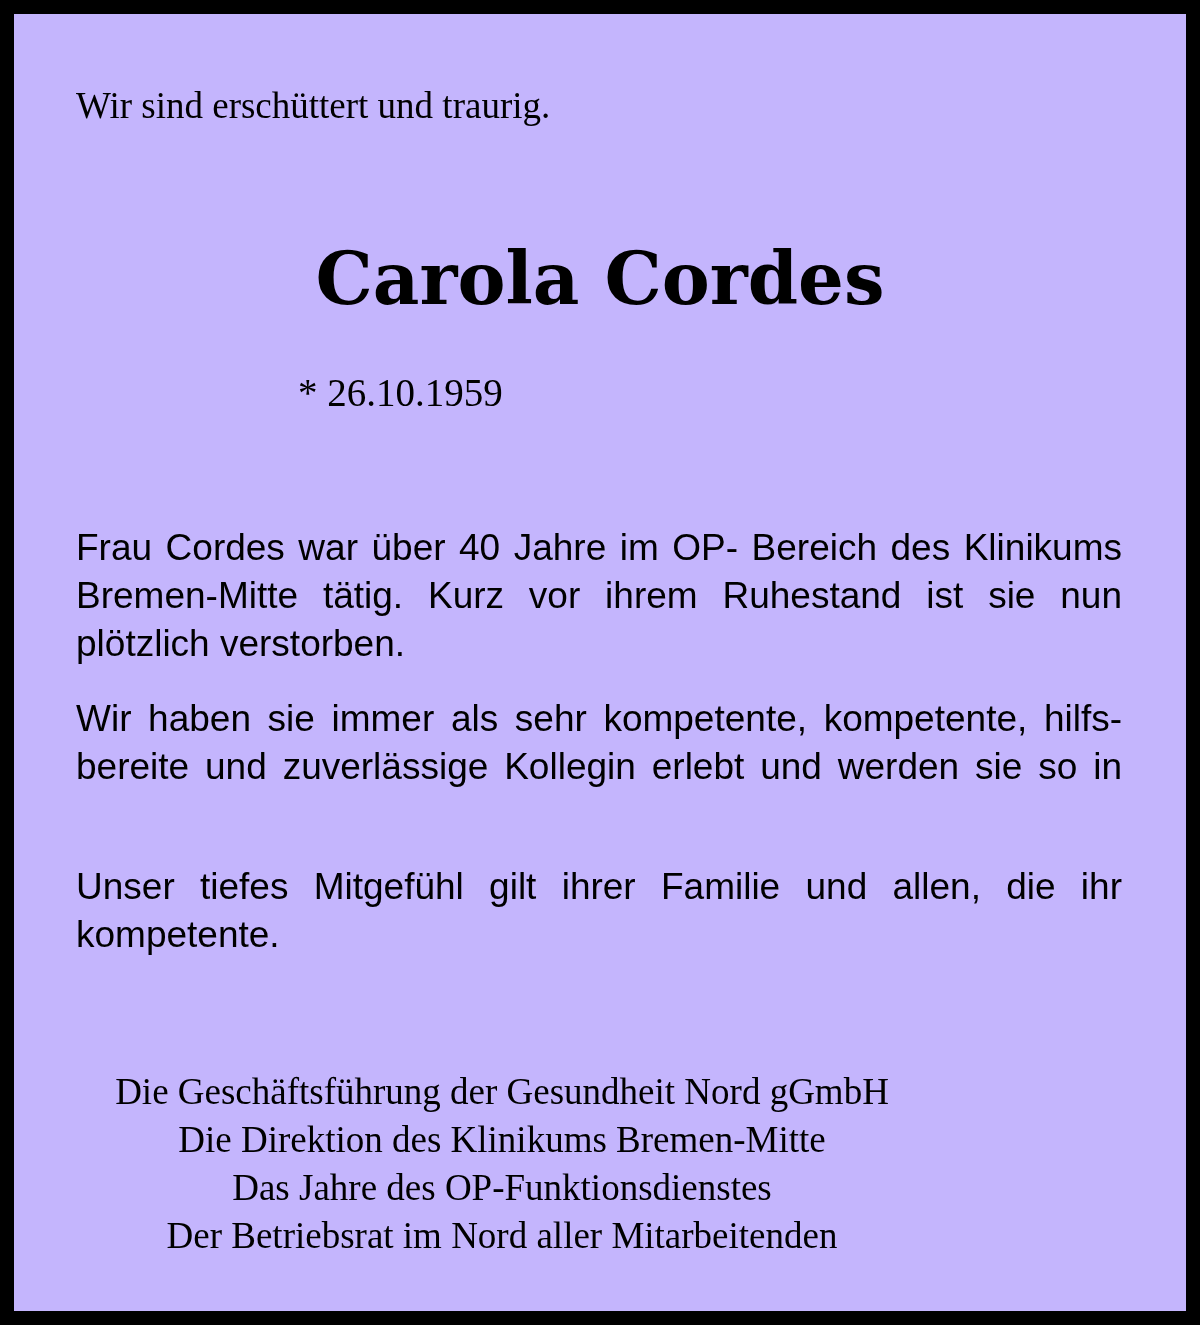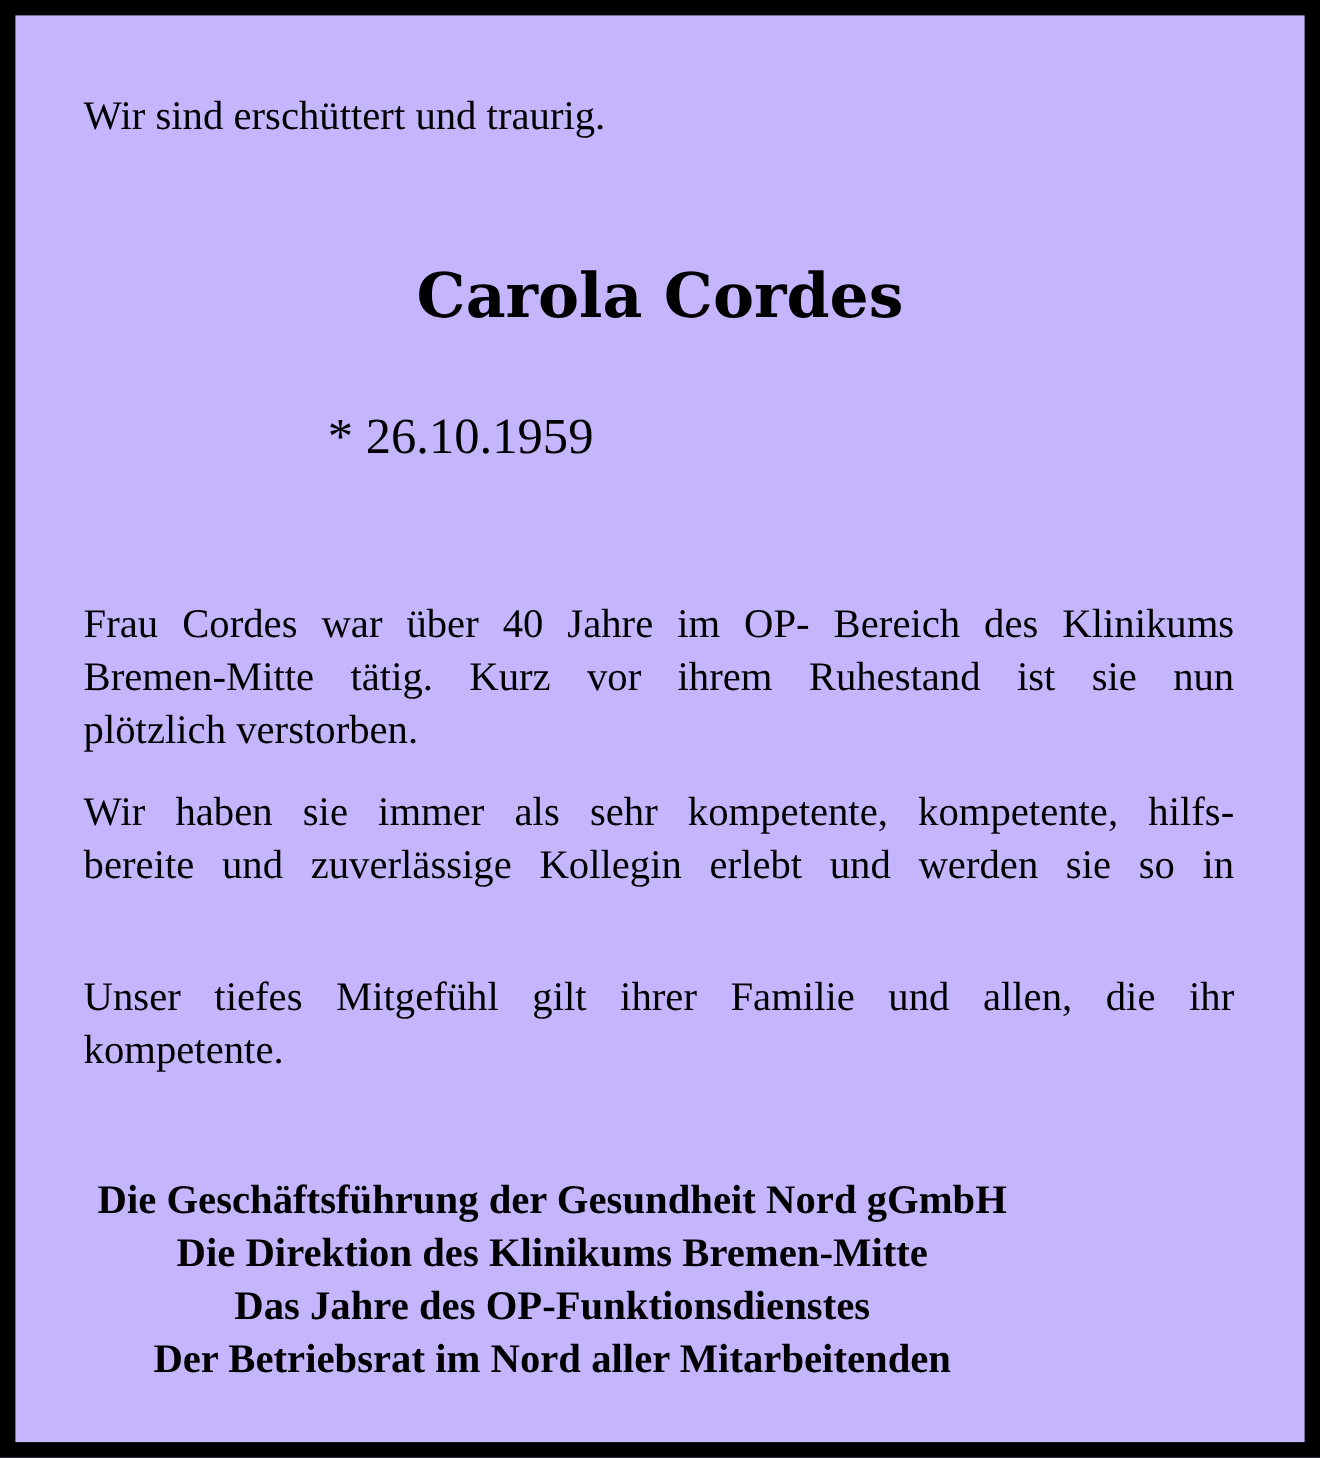"Carola Cordes" .name { font-size: 56px -> 72px }
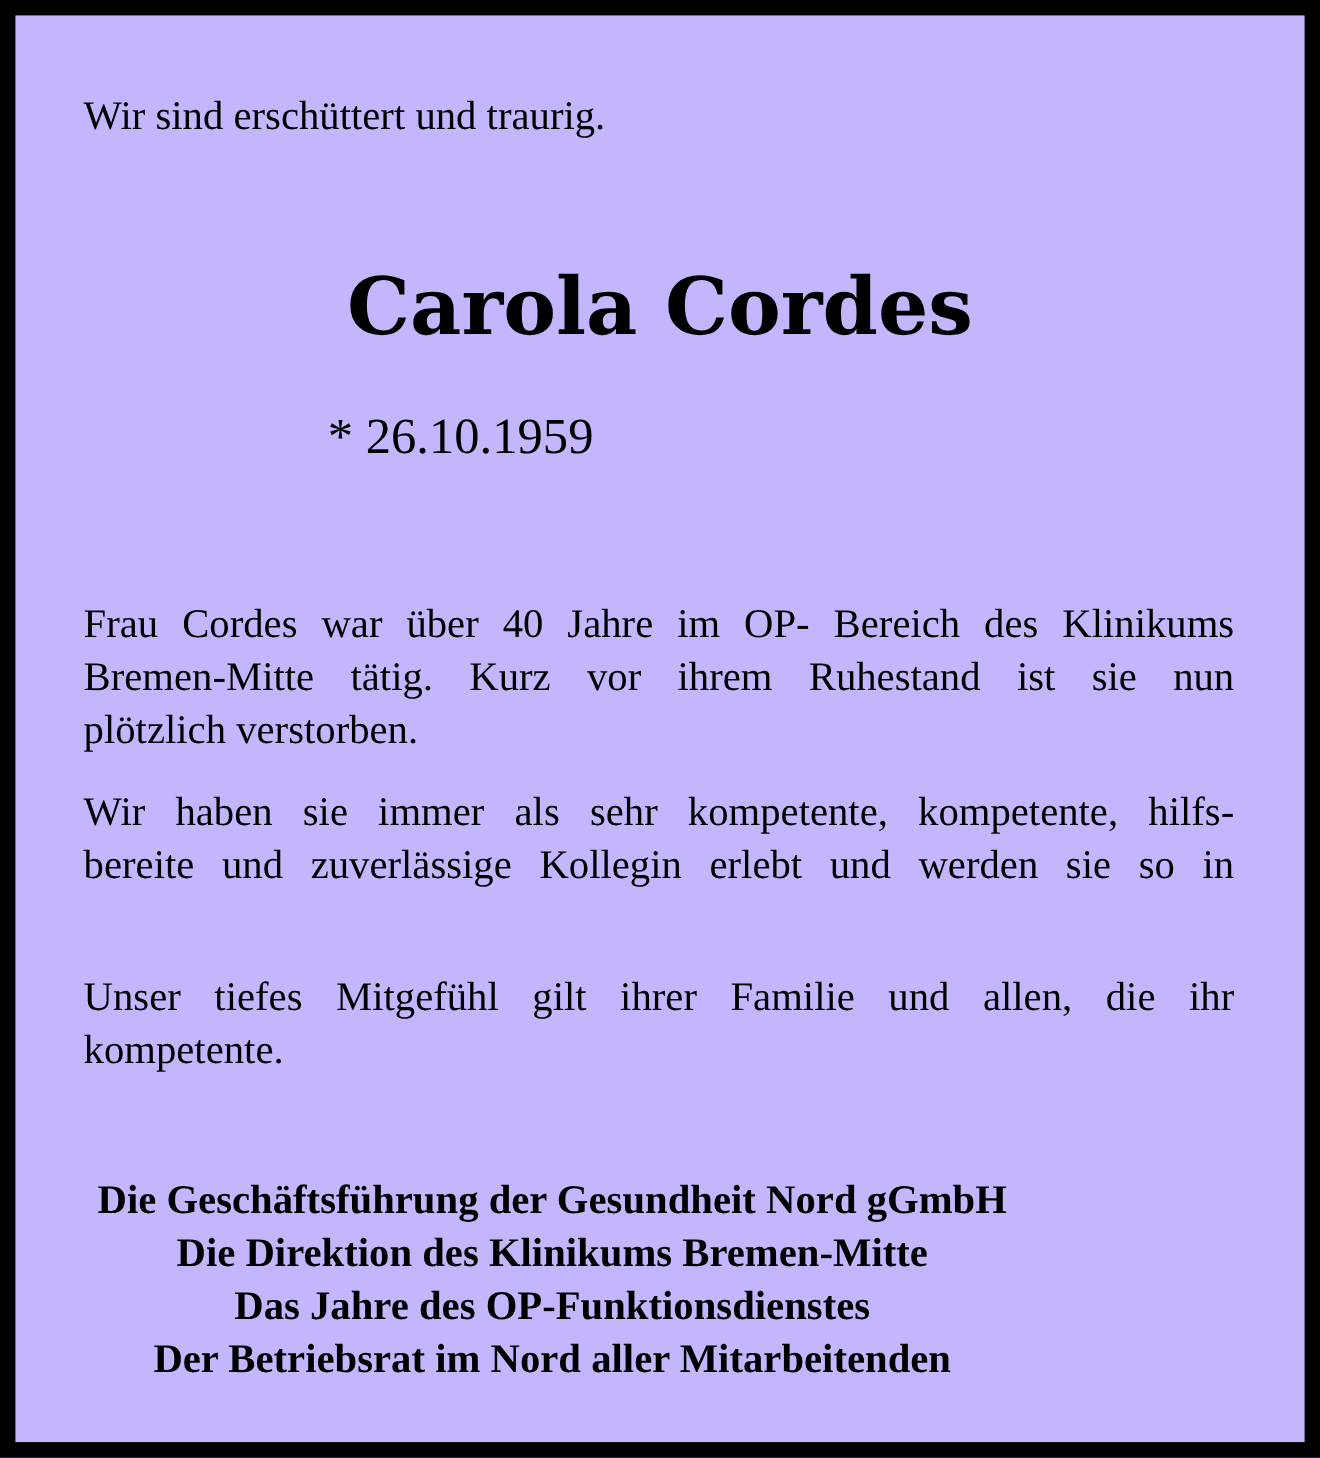"* 26.10.1959" .dates { font-size: 46px -> 39px }
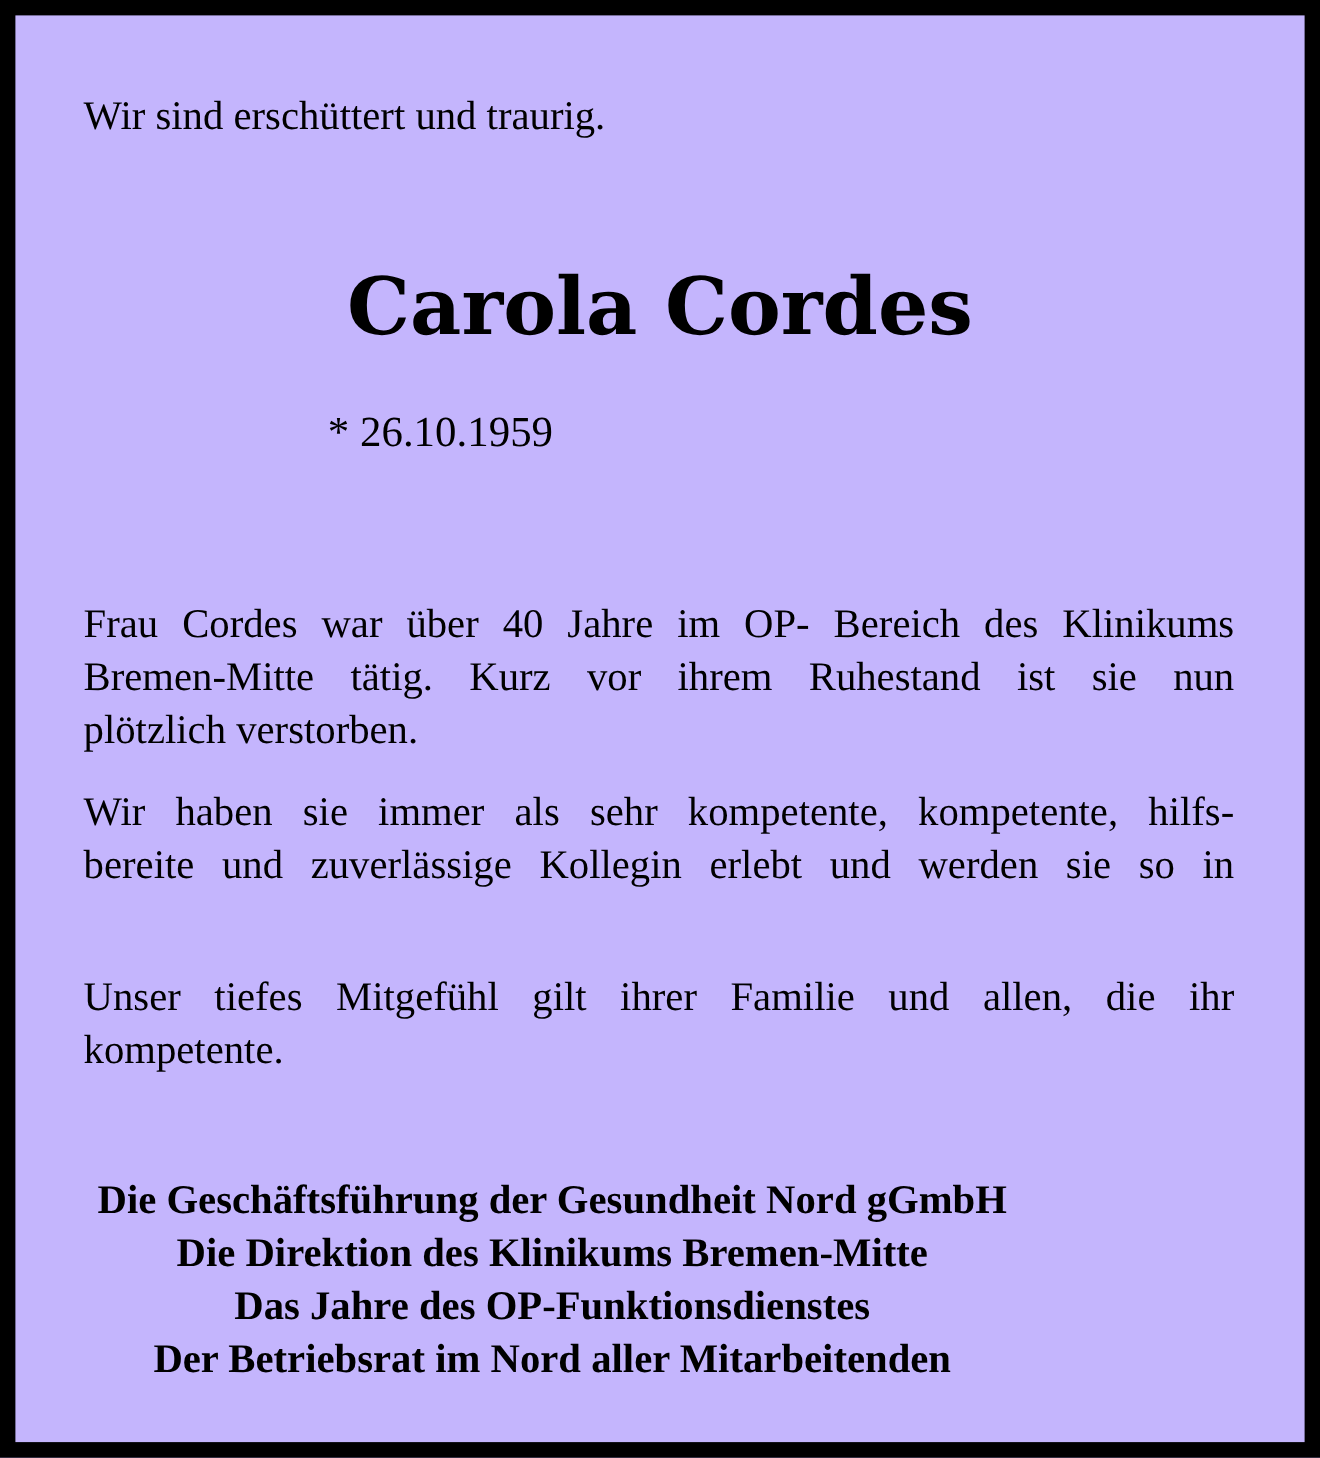"Frau Cordes war über 40" .body-text { font-family: Liberation Serif, serif -> Liberation Sans, sans-serif; margin-top: 20px -> none }
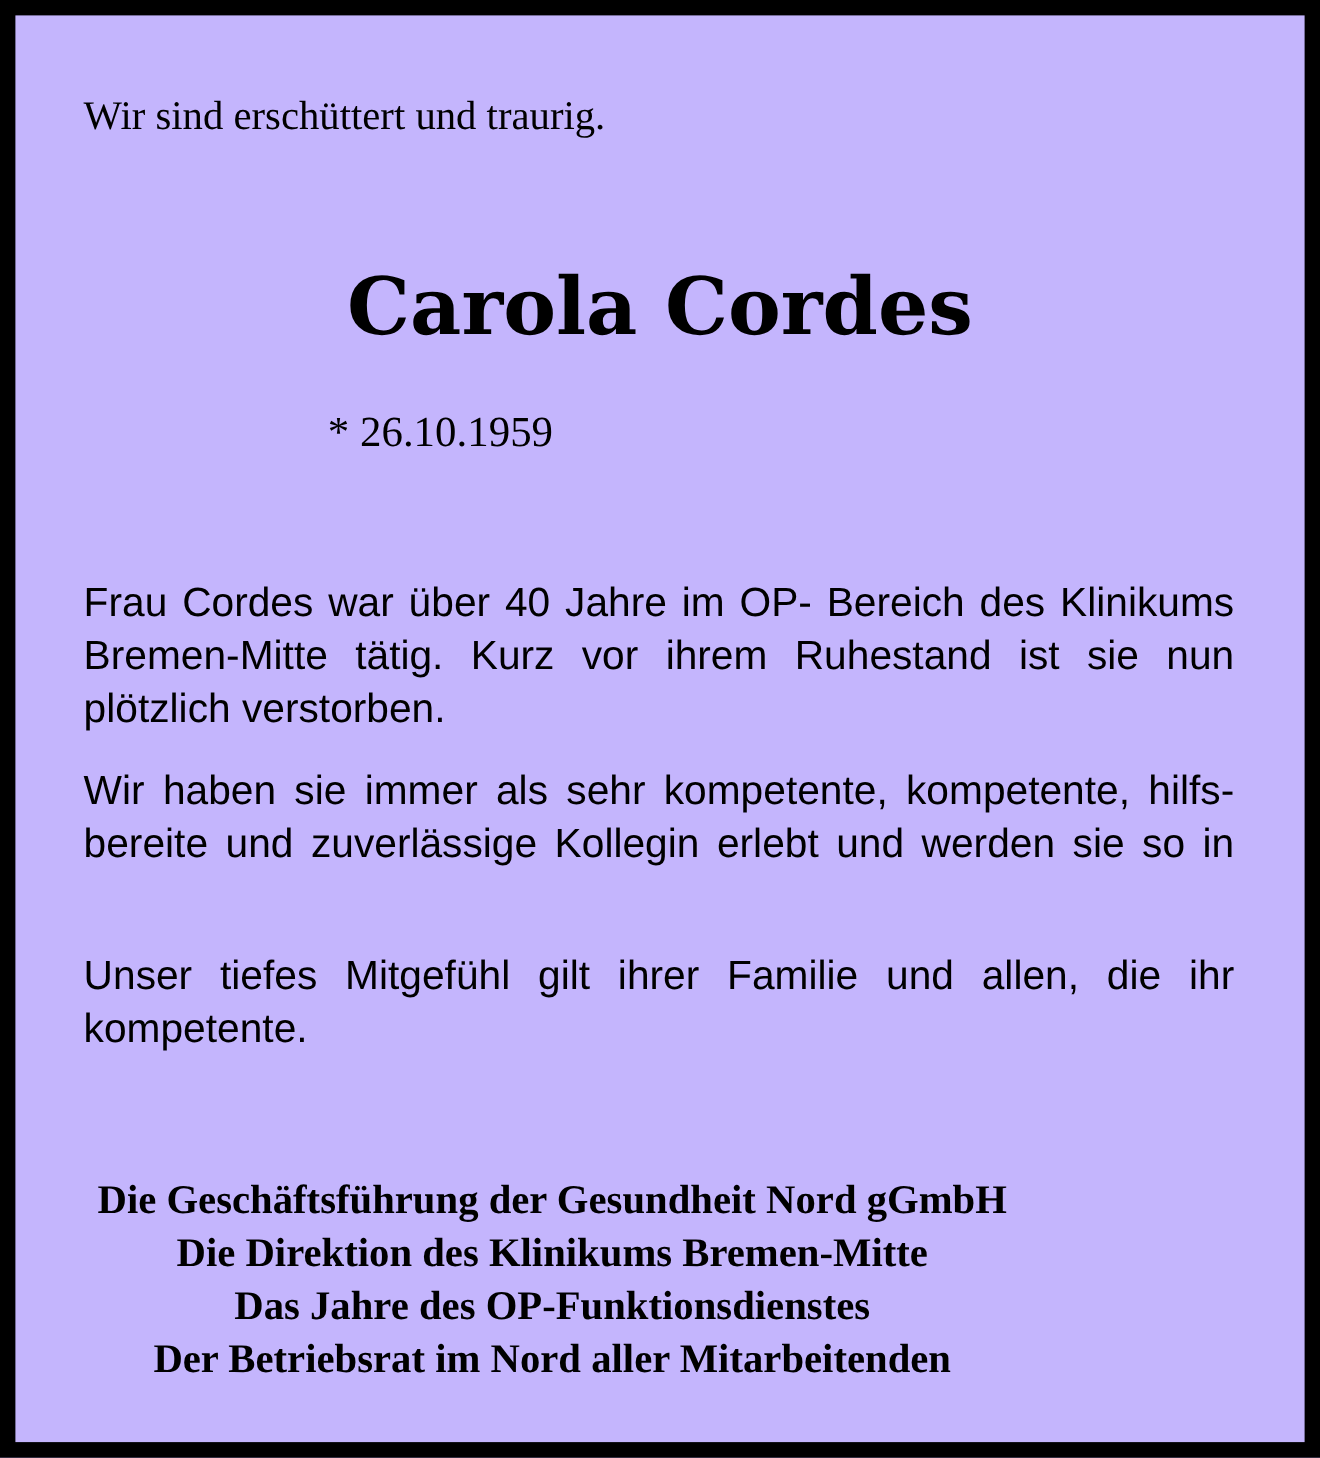"Die Geschäftsführung der Gesundheit Nord" .signatures { font-weight: bold -> normal }
